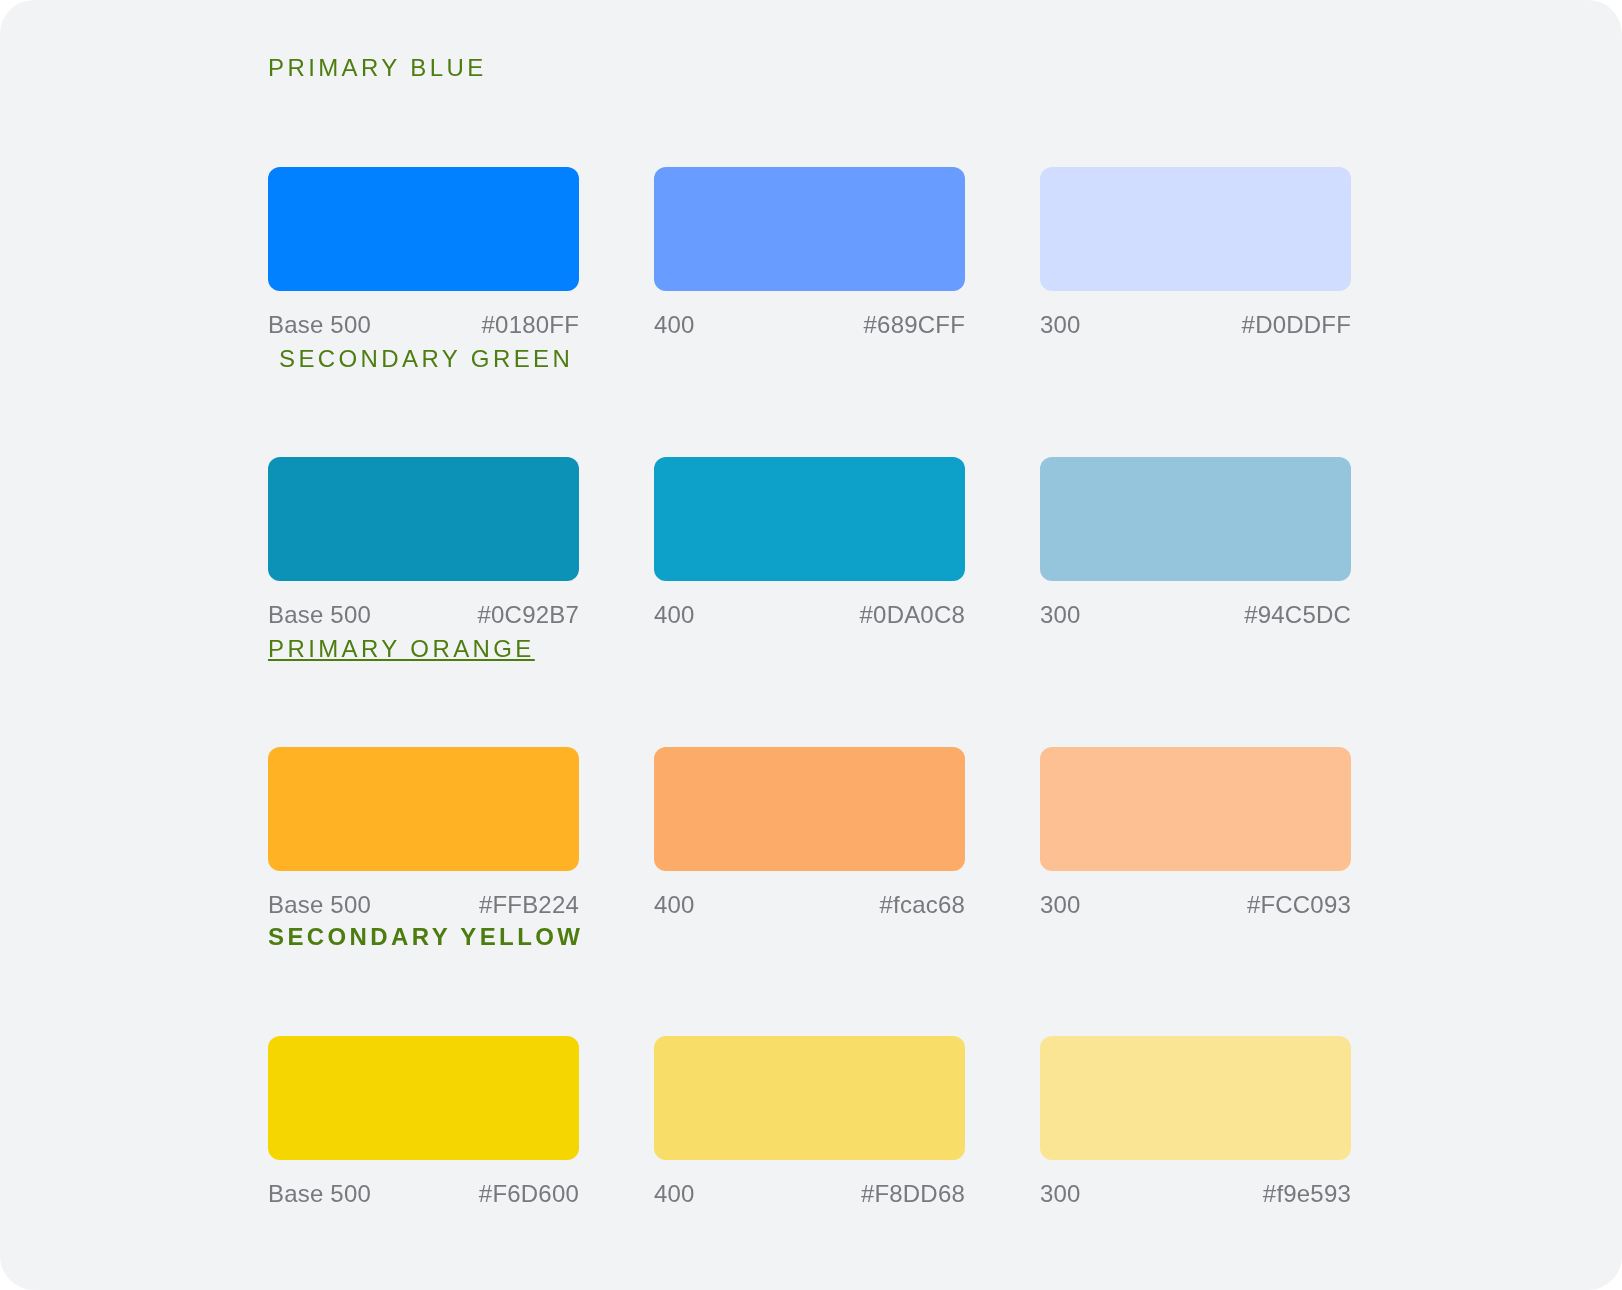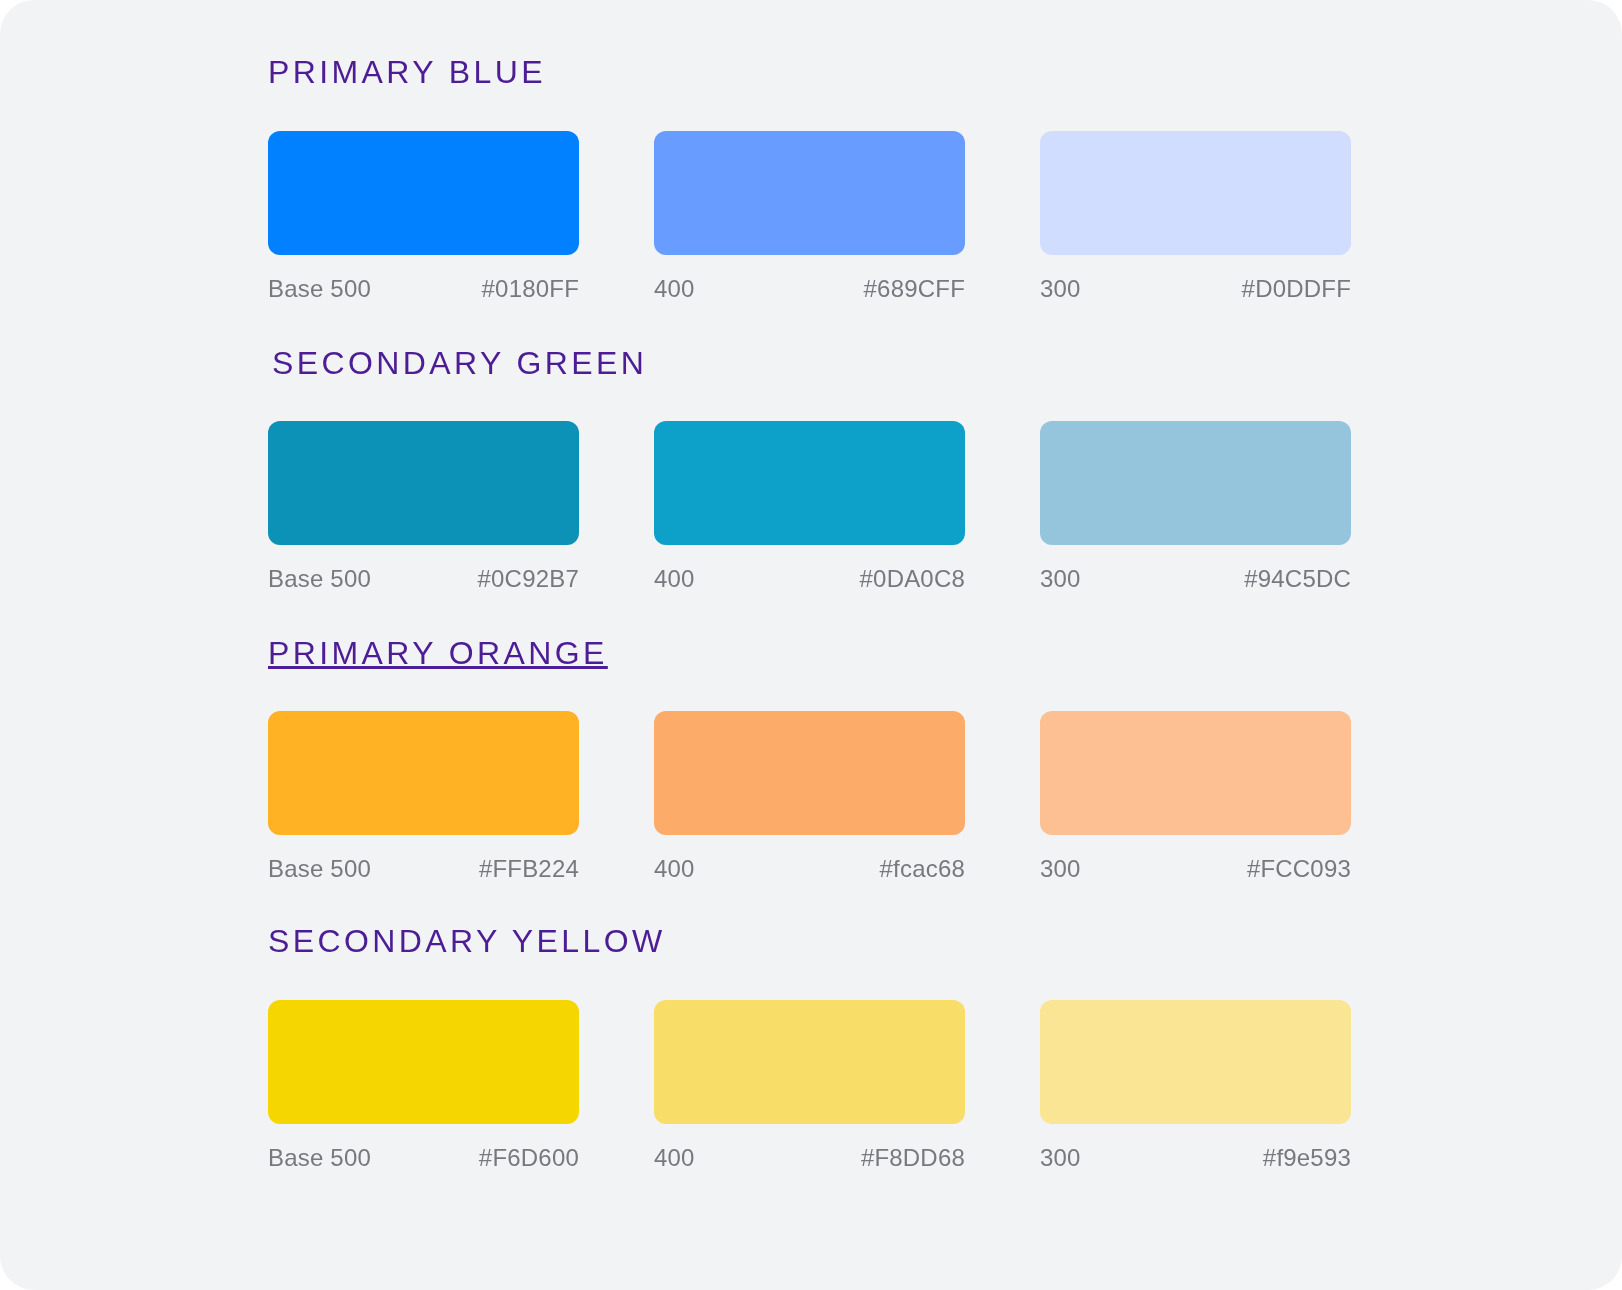"PRIMARY BLUE" .group-heading { color: #4c1d95 -> #4d7c0f; font-size: 32px -> 24px }
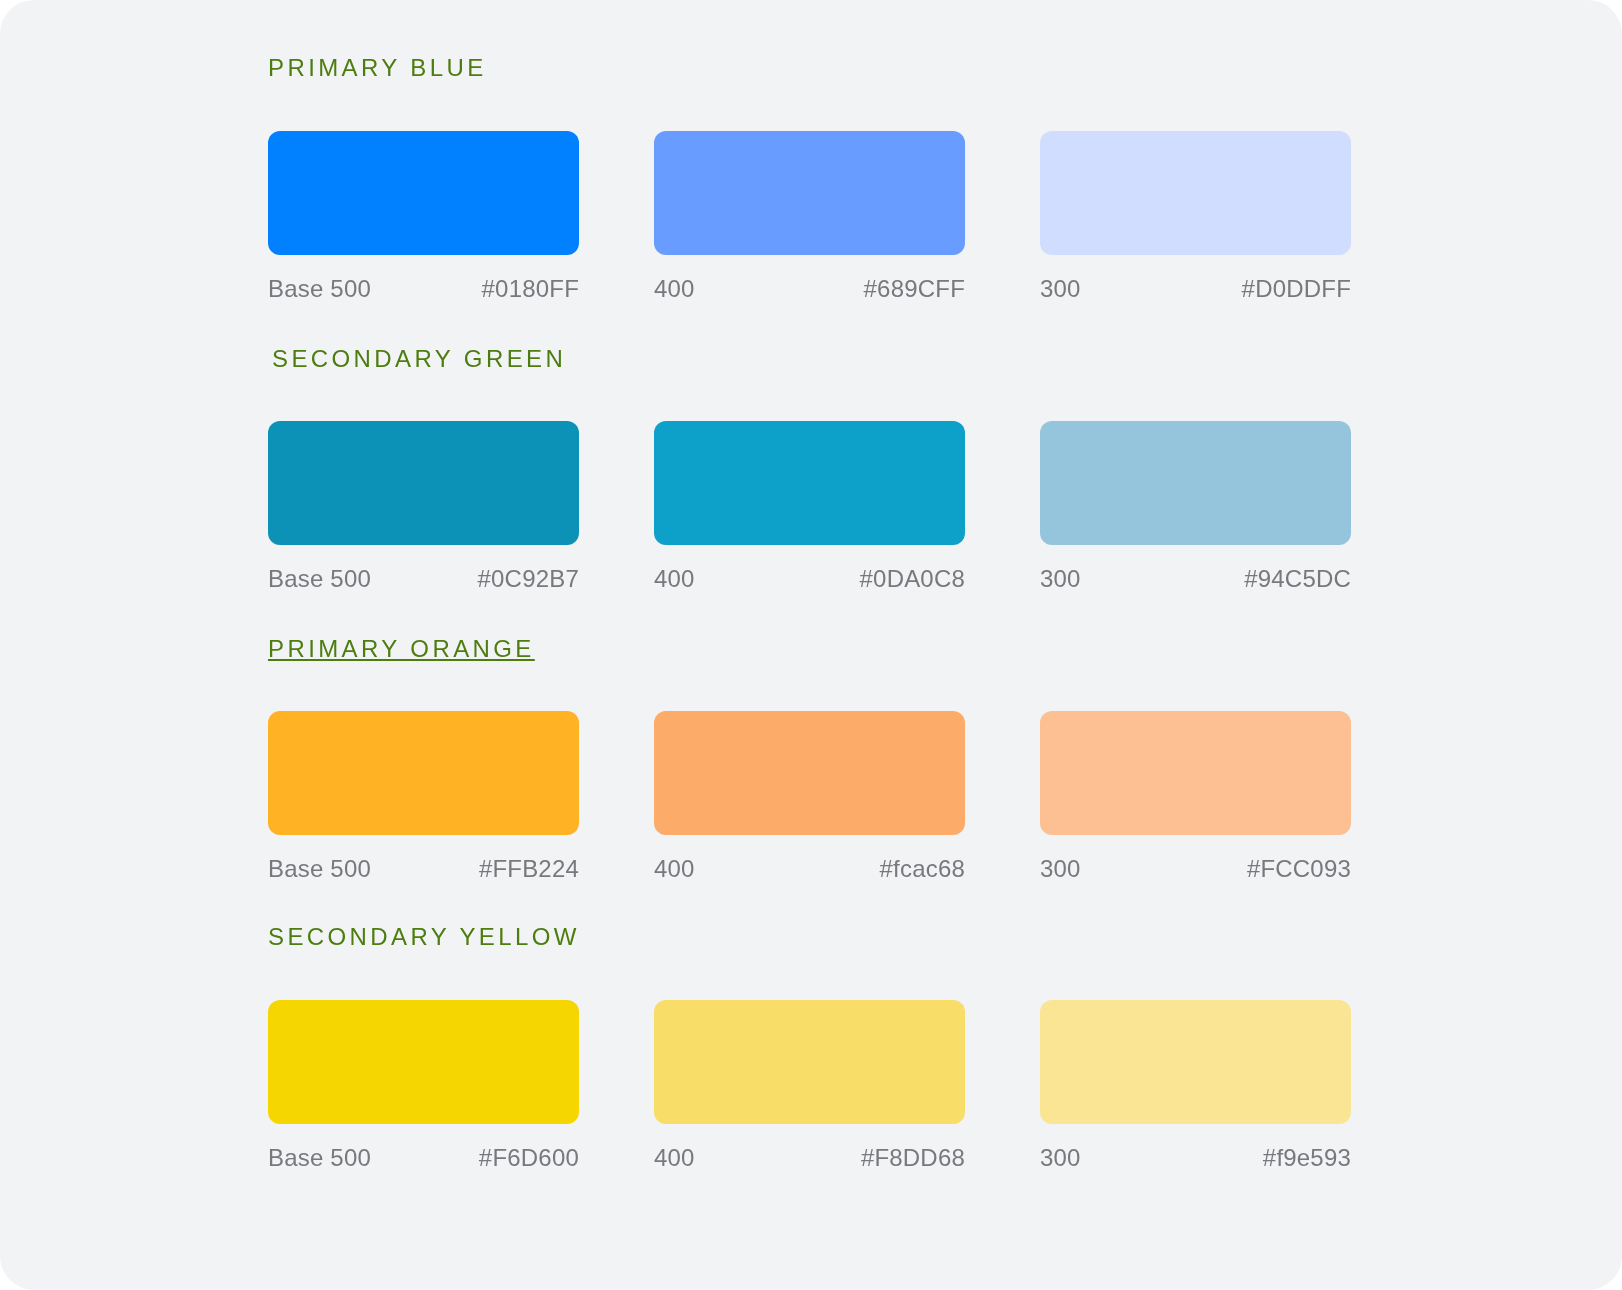"Base 500" .swatch-cell { margin-top: none -> 36px }
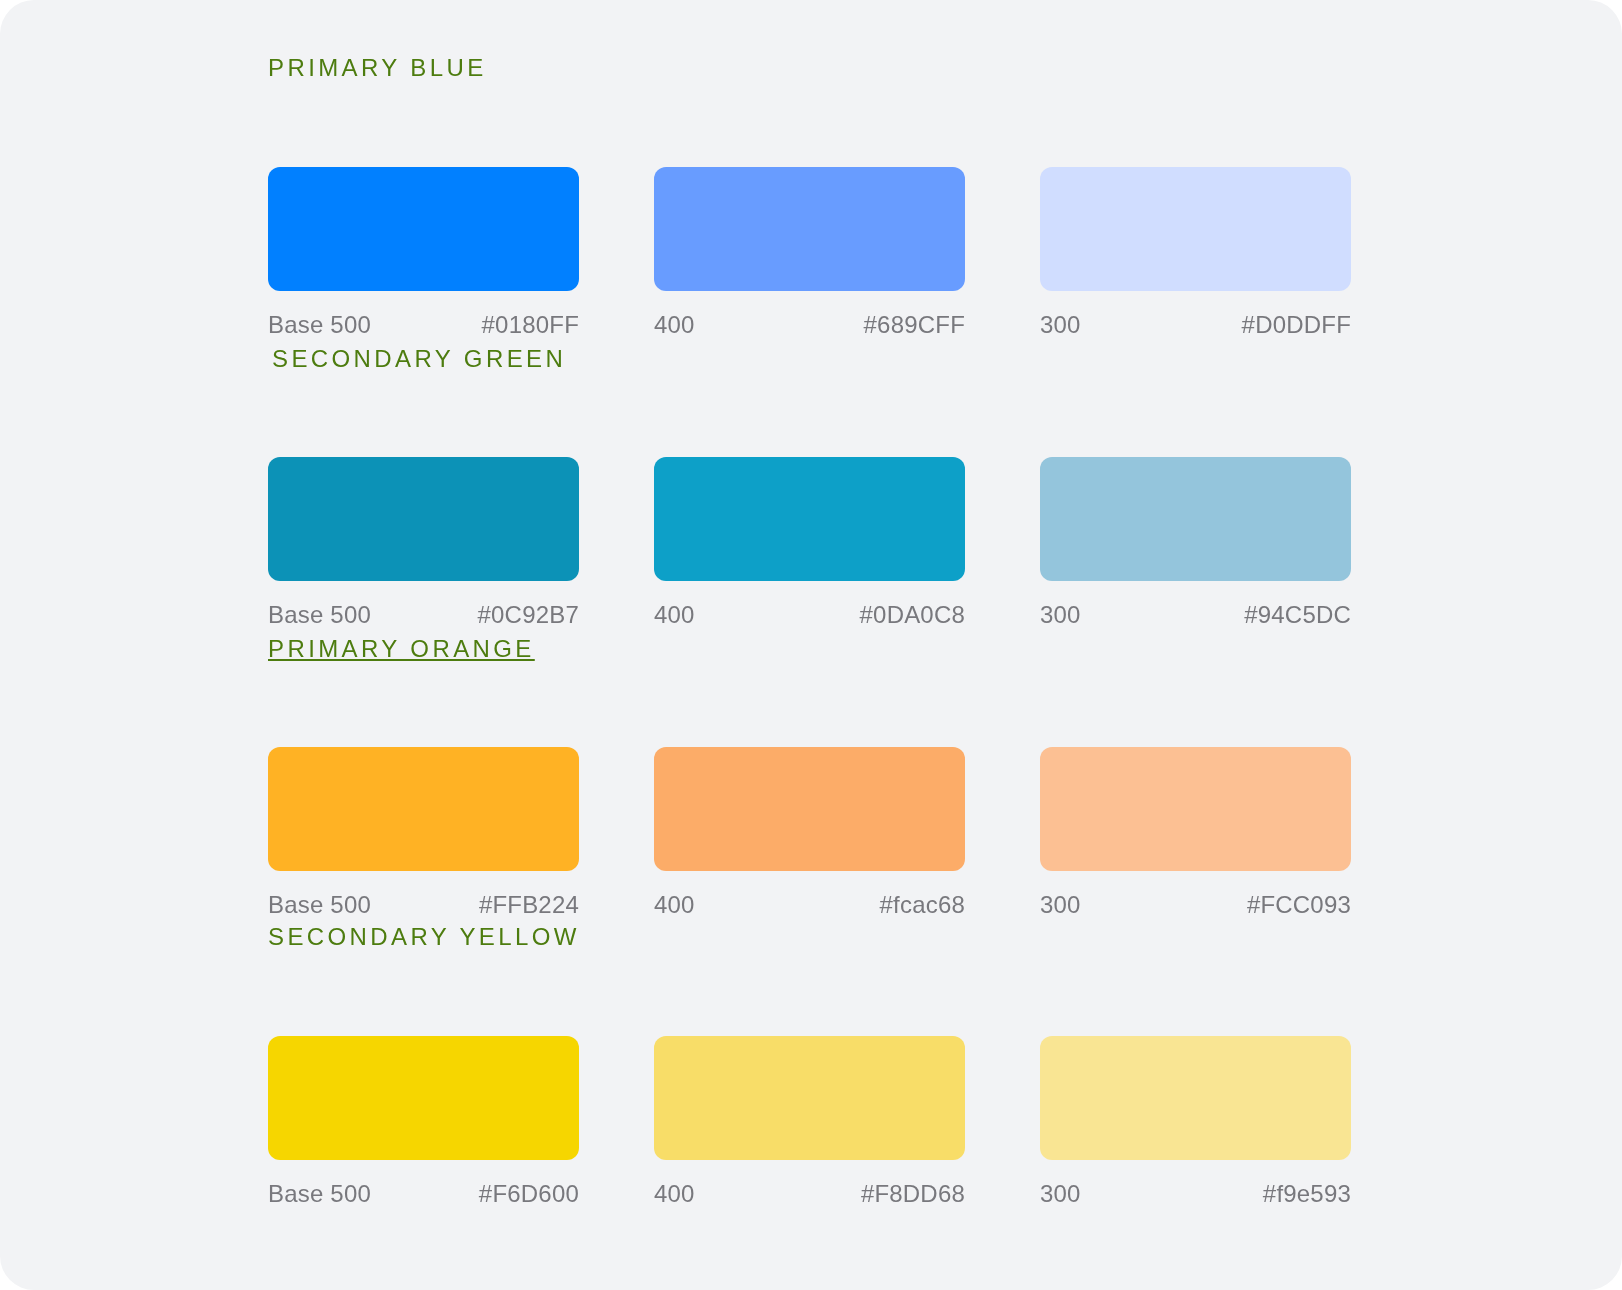"SECONDARY GREEN" div.group-heading { left: 4px -> 11px }
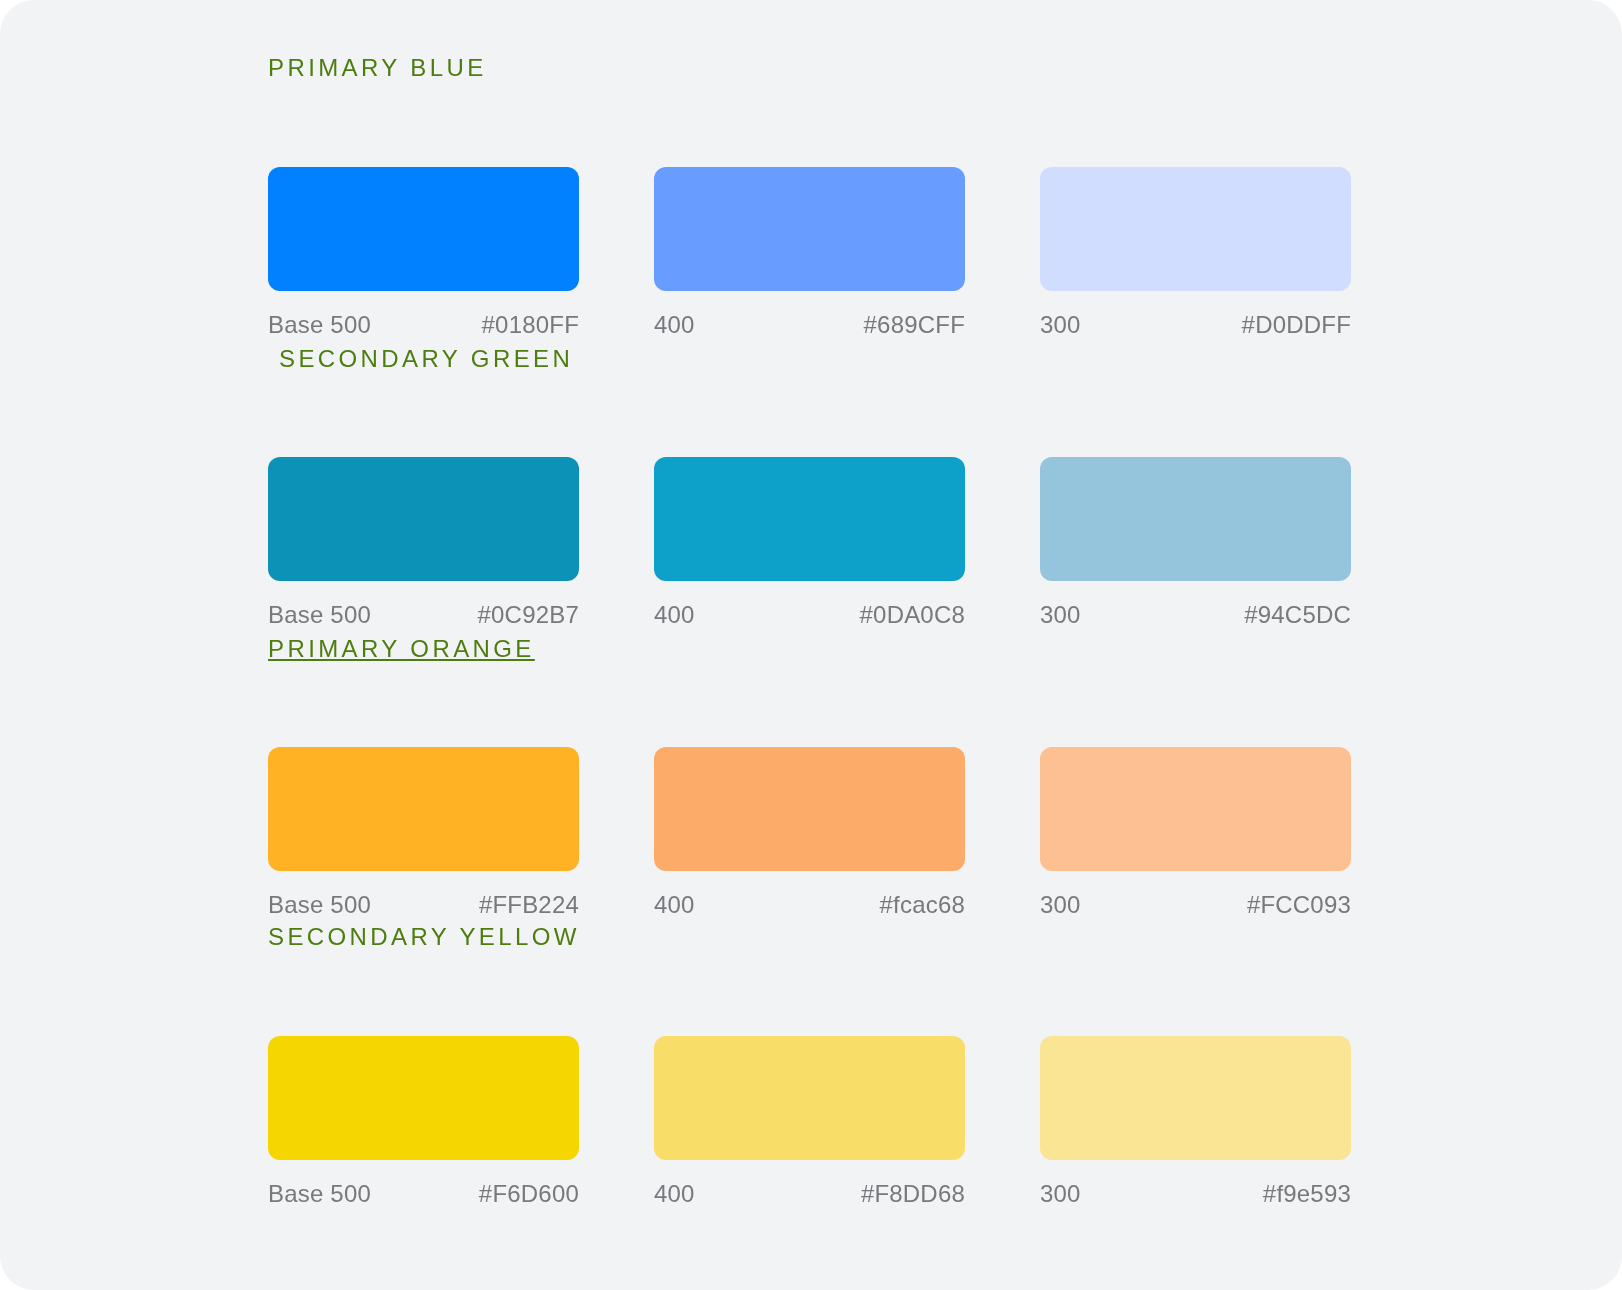"SECONDARY YELLOW" div.group-heading { font-weight: none -> bold }
